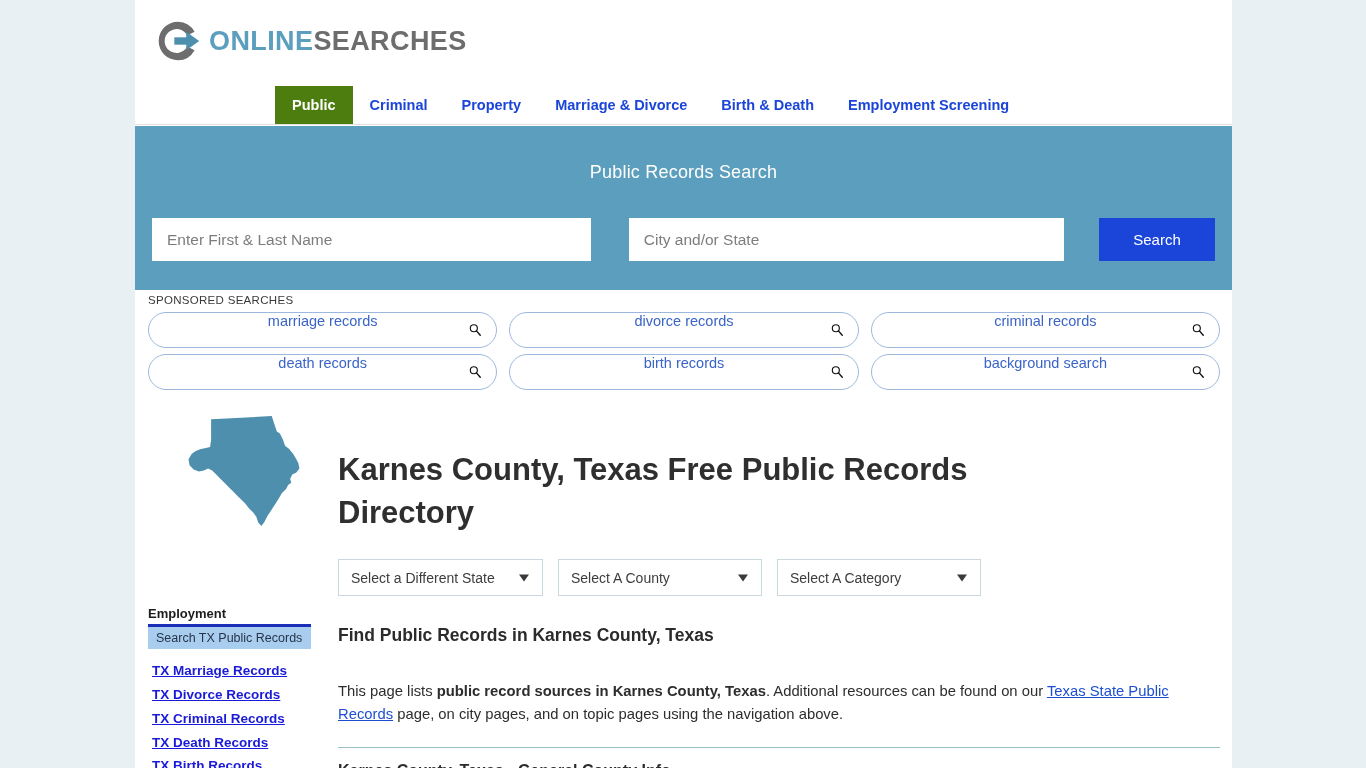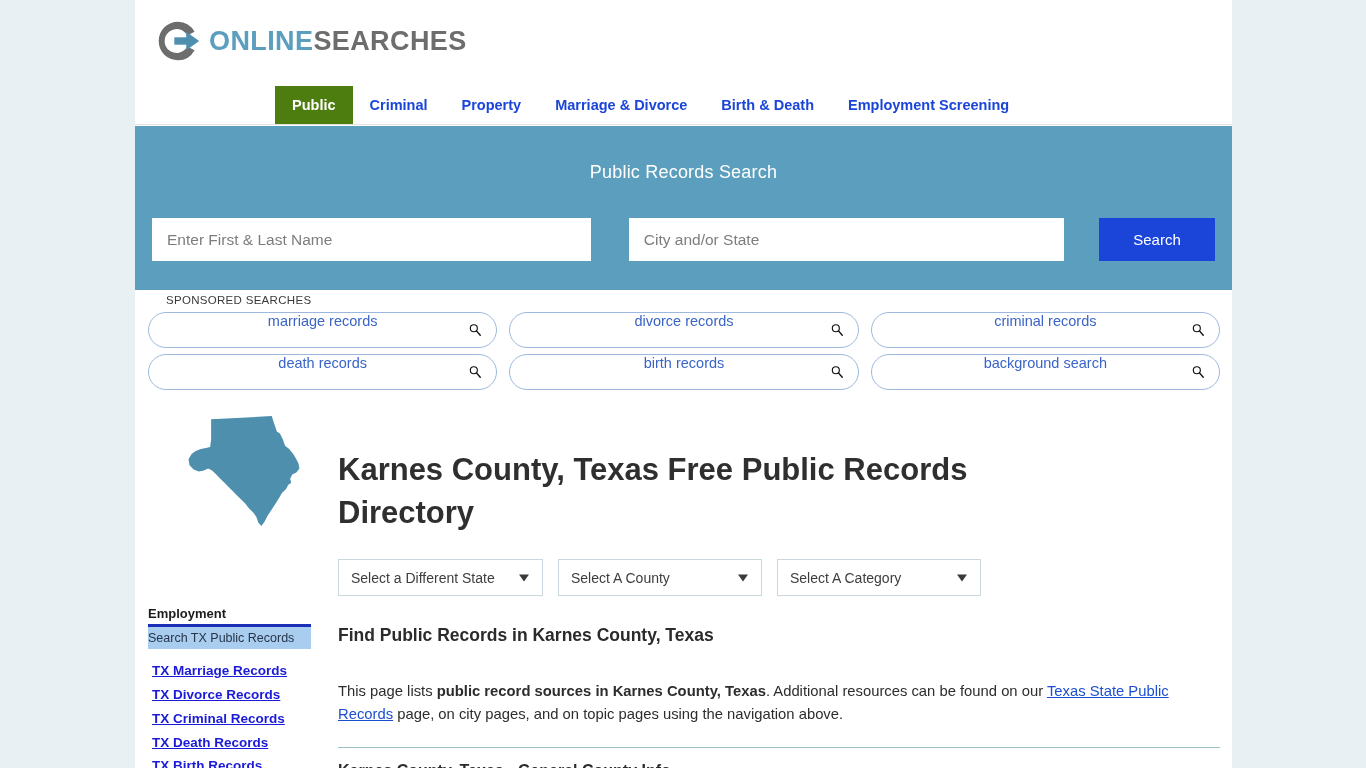"SPONSORED SEARCHES" .sponsored-label { margin-left: 18px -> none }
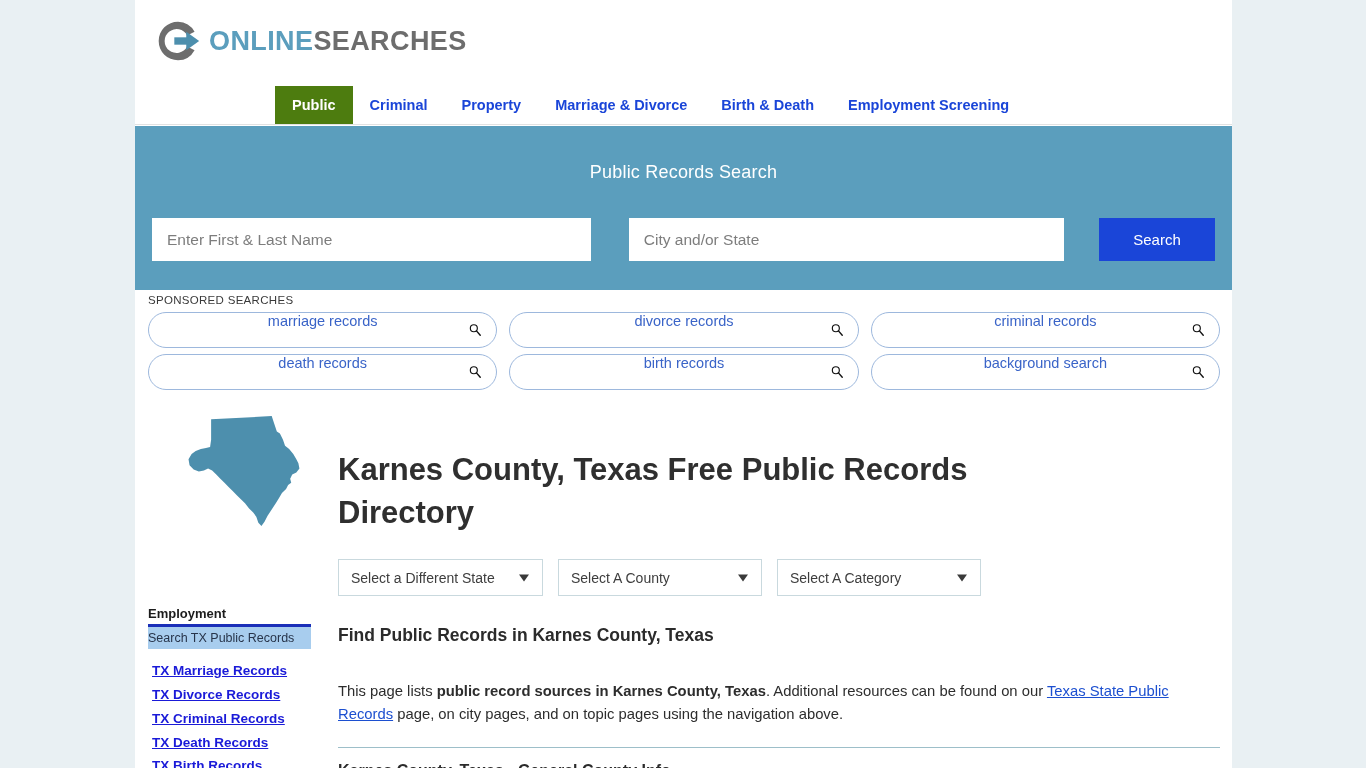"Search TX Public Records" .ad-banner { padding-left: none -> 8px }
